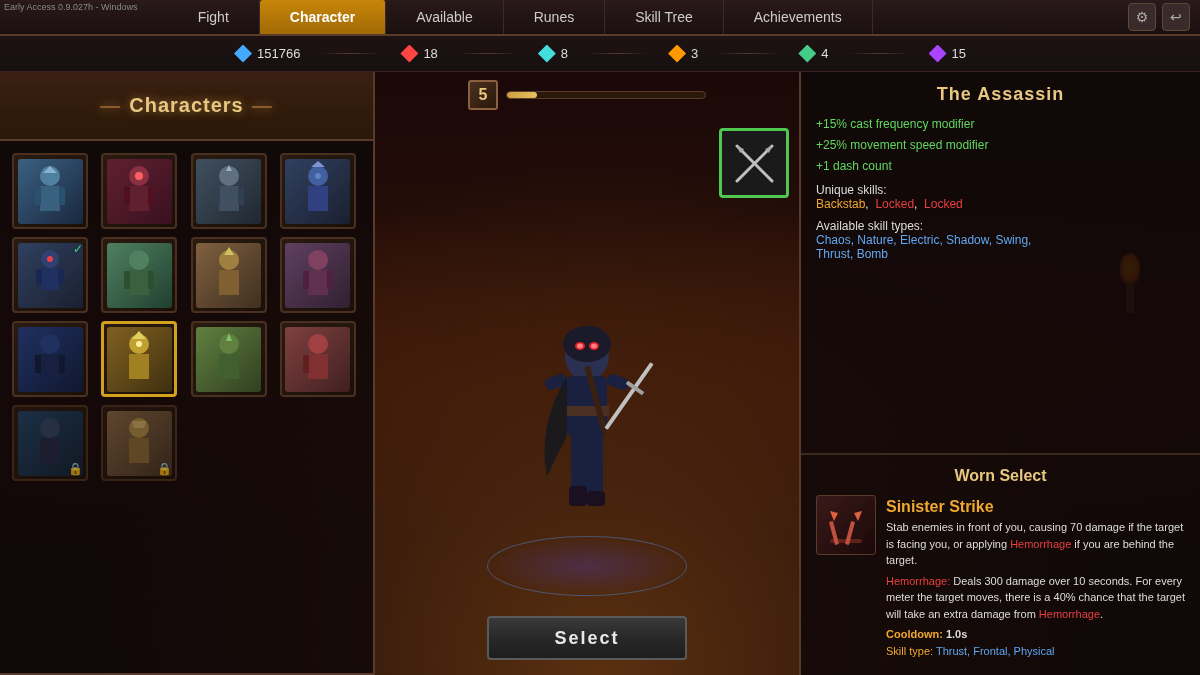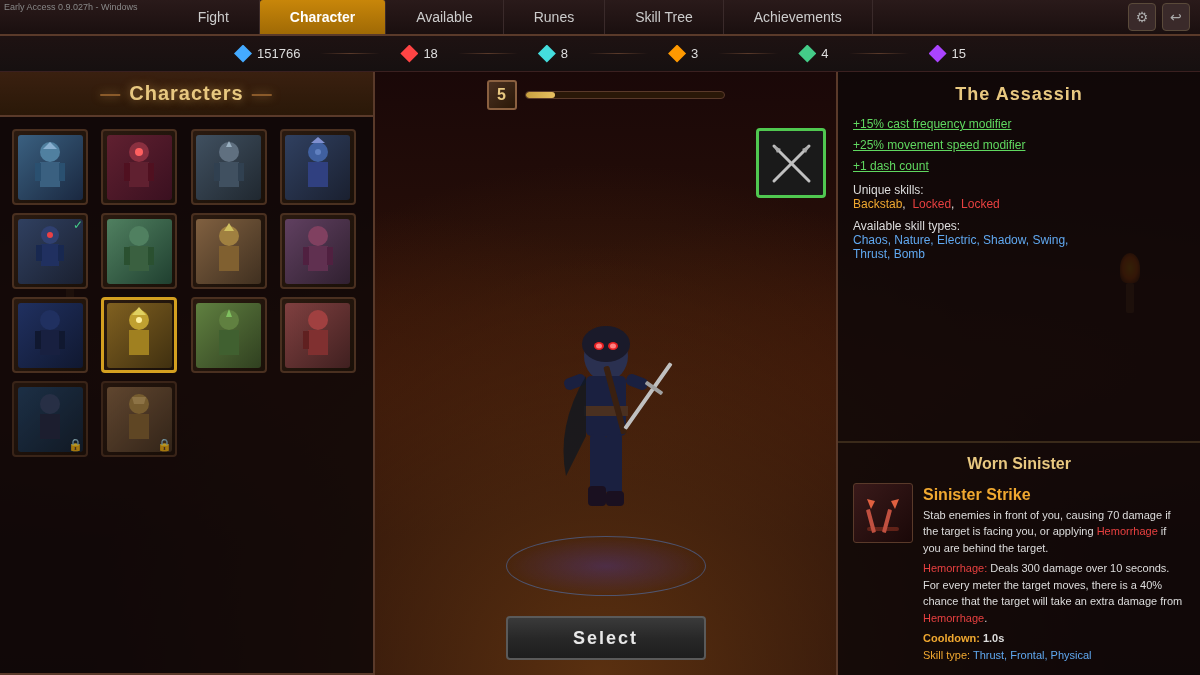"Characters" .panel-header { padding: 10px 15px -> 22px 15px }
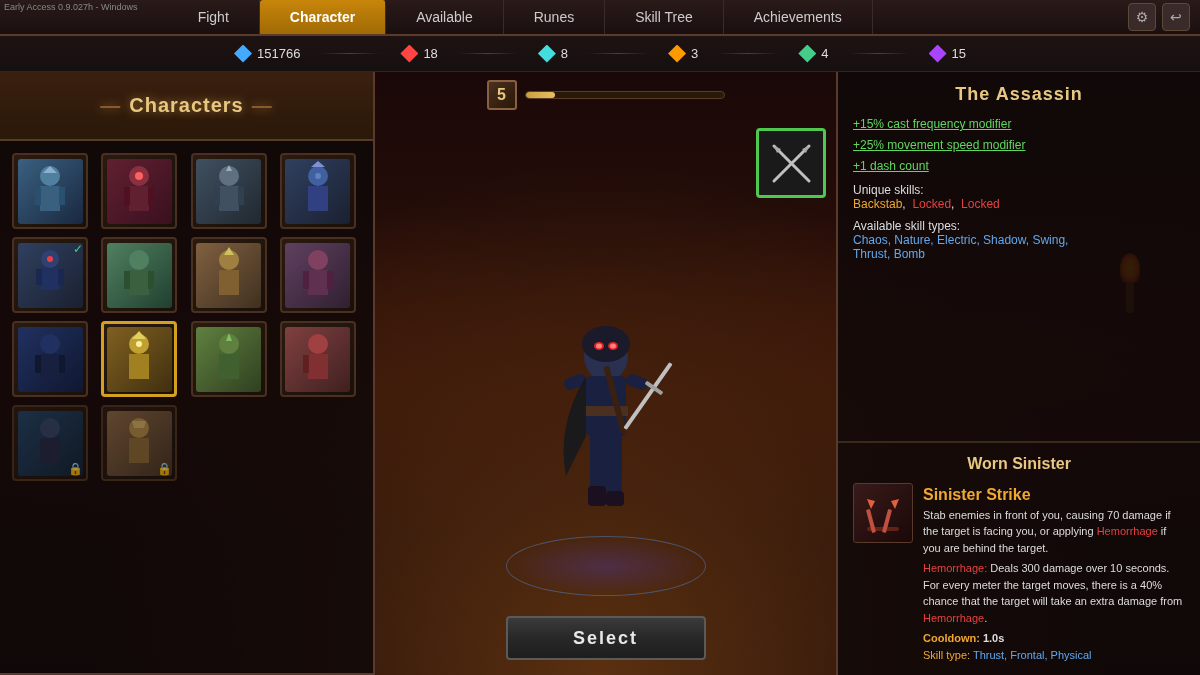"The Assassin" .right-panel { width: 364px -> 401px }
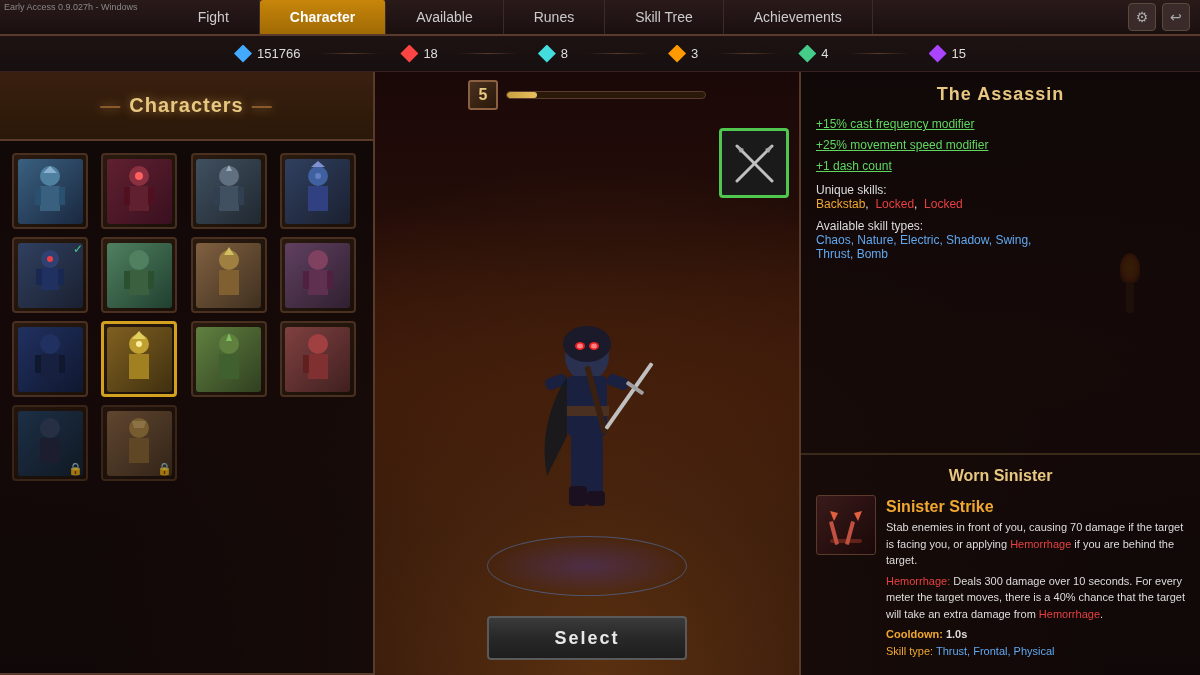"+15% cast frequency modifier" .stat-green { text-decoration: underline -> none }
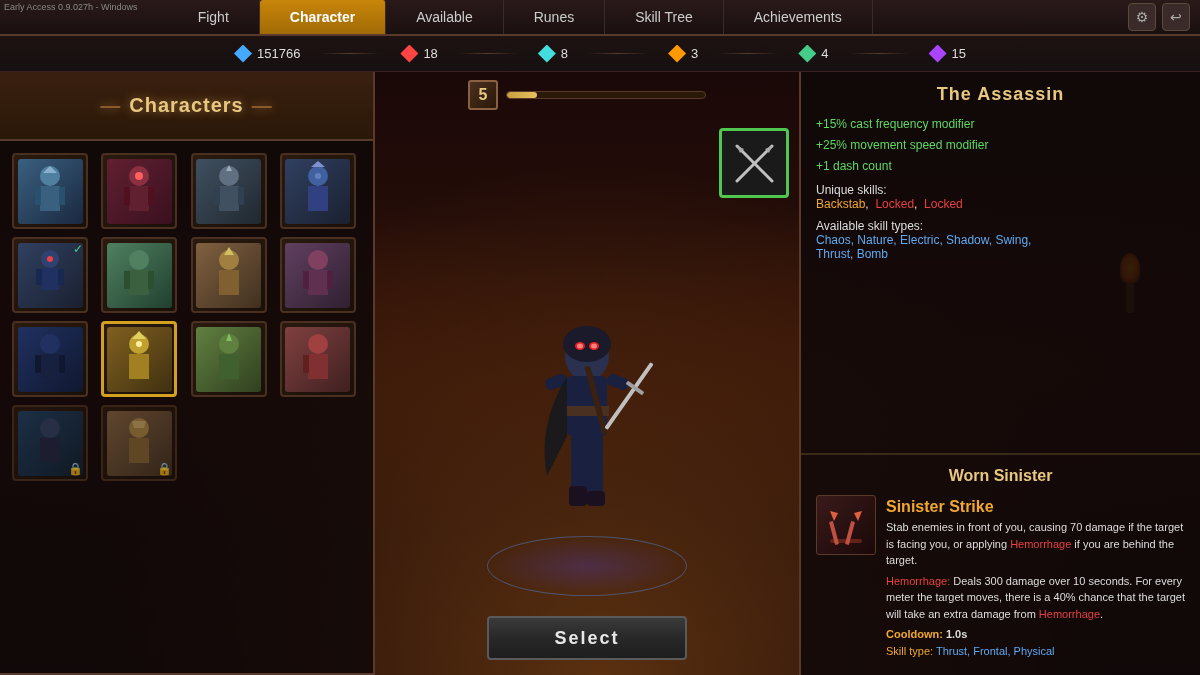"Worn Sinister" div.item-title { text: Sinister -> Select }
